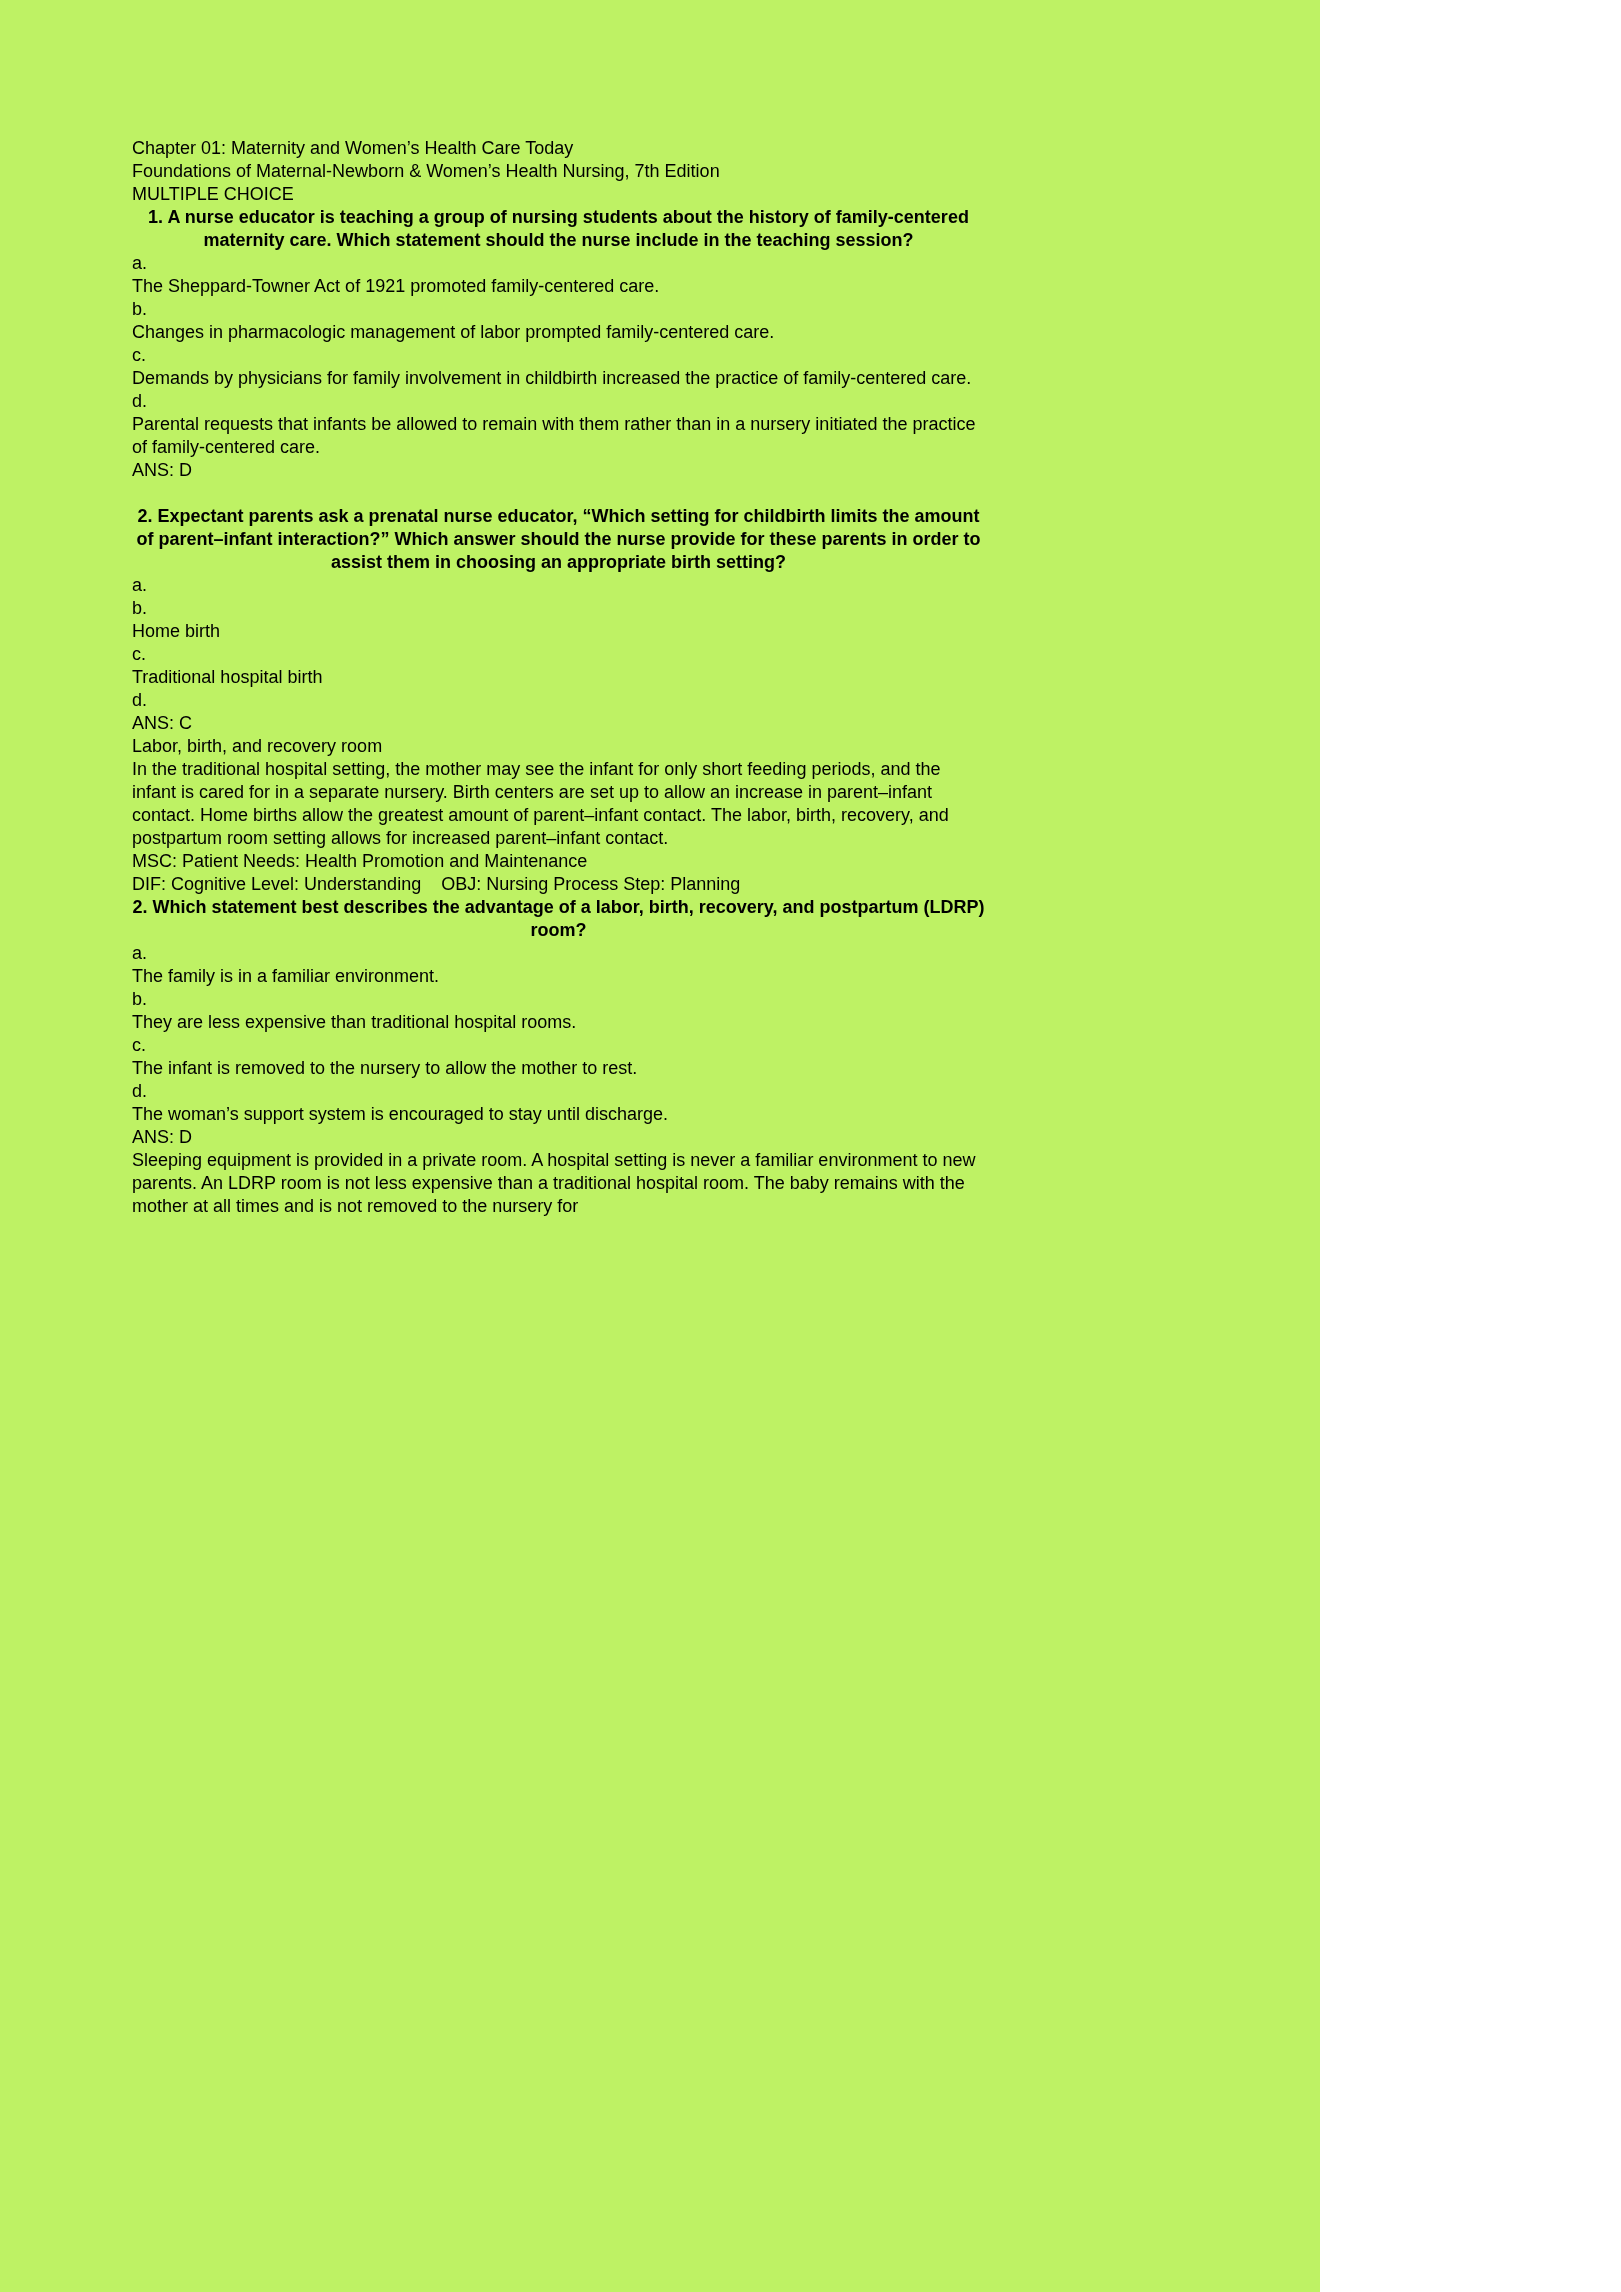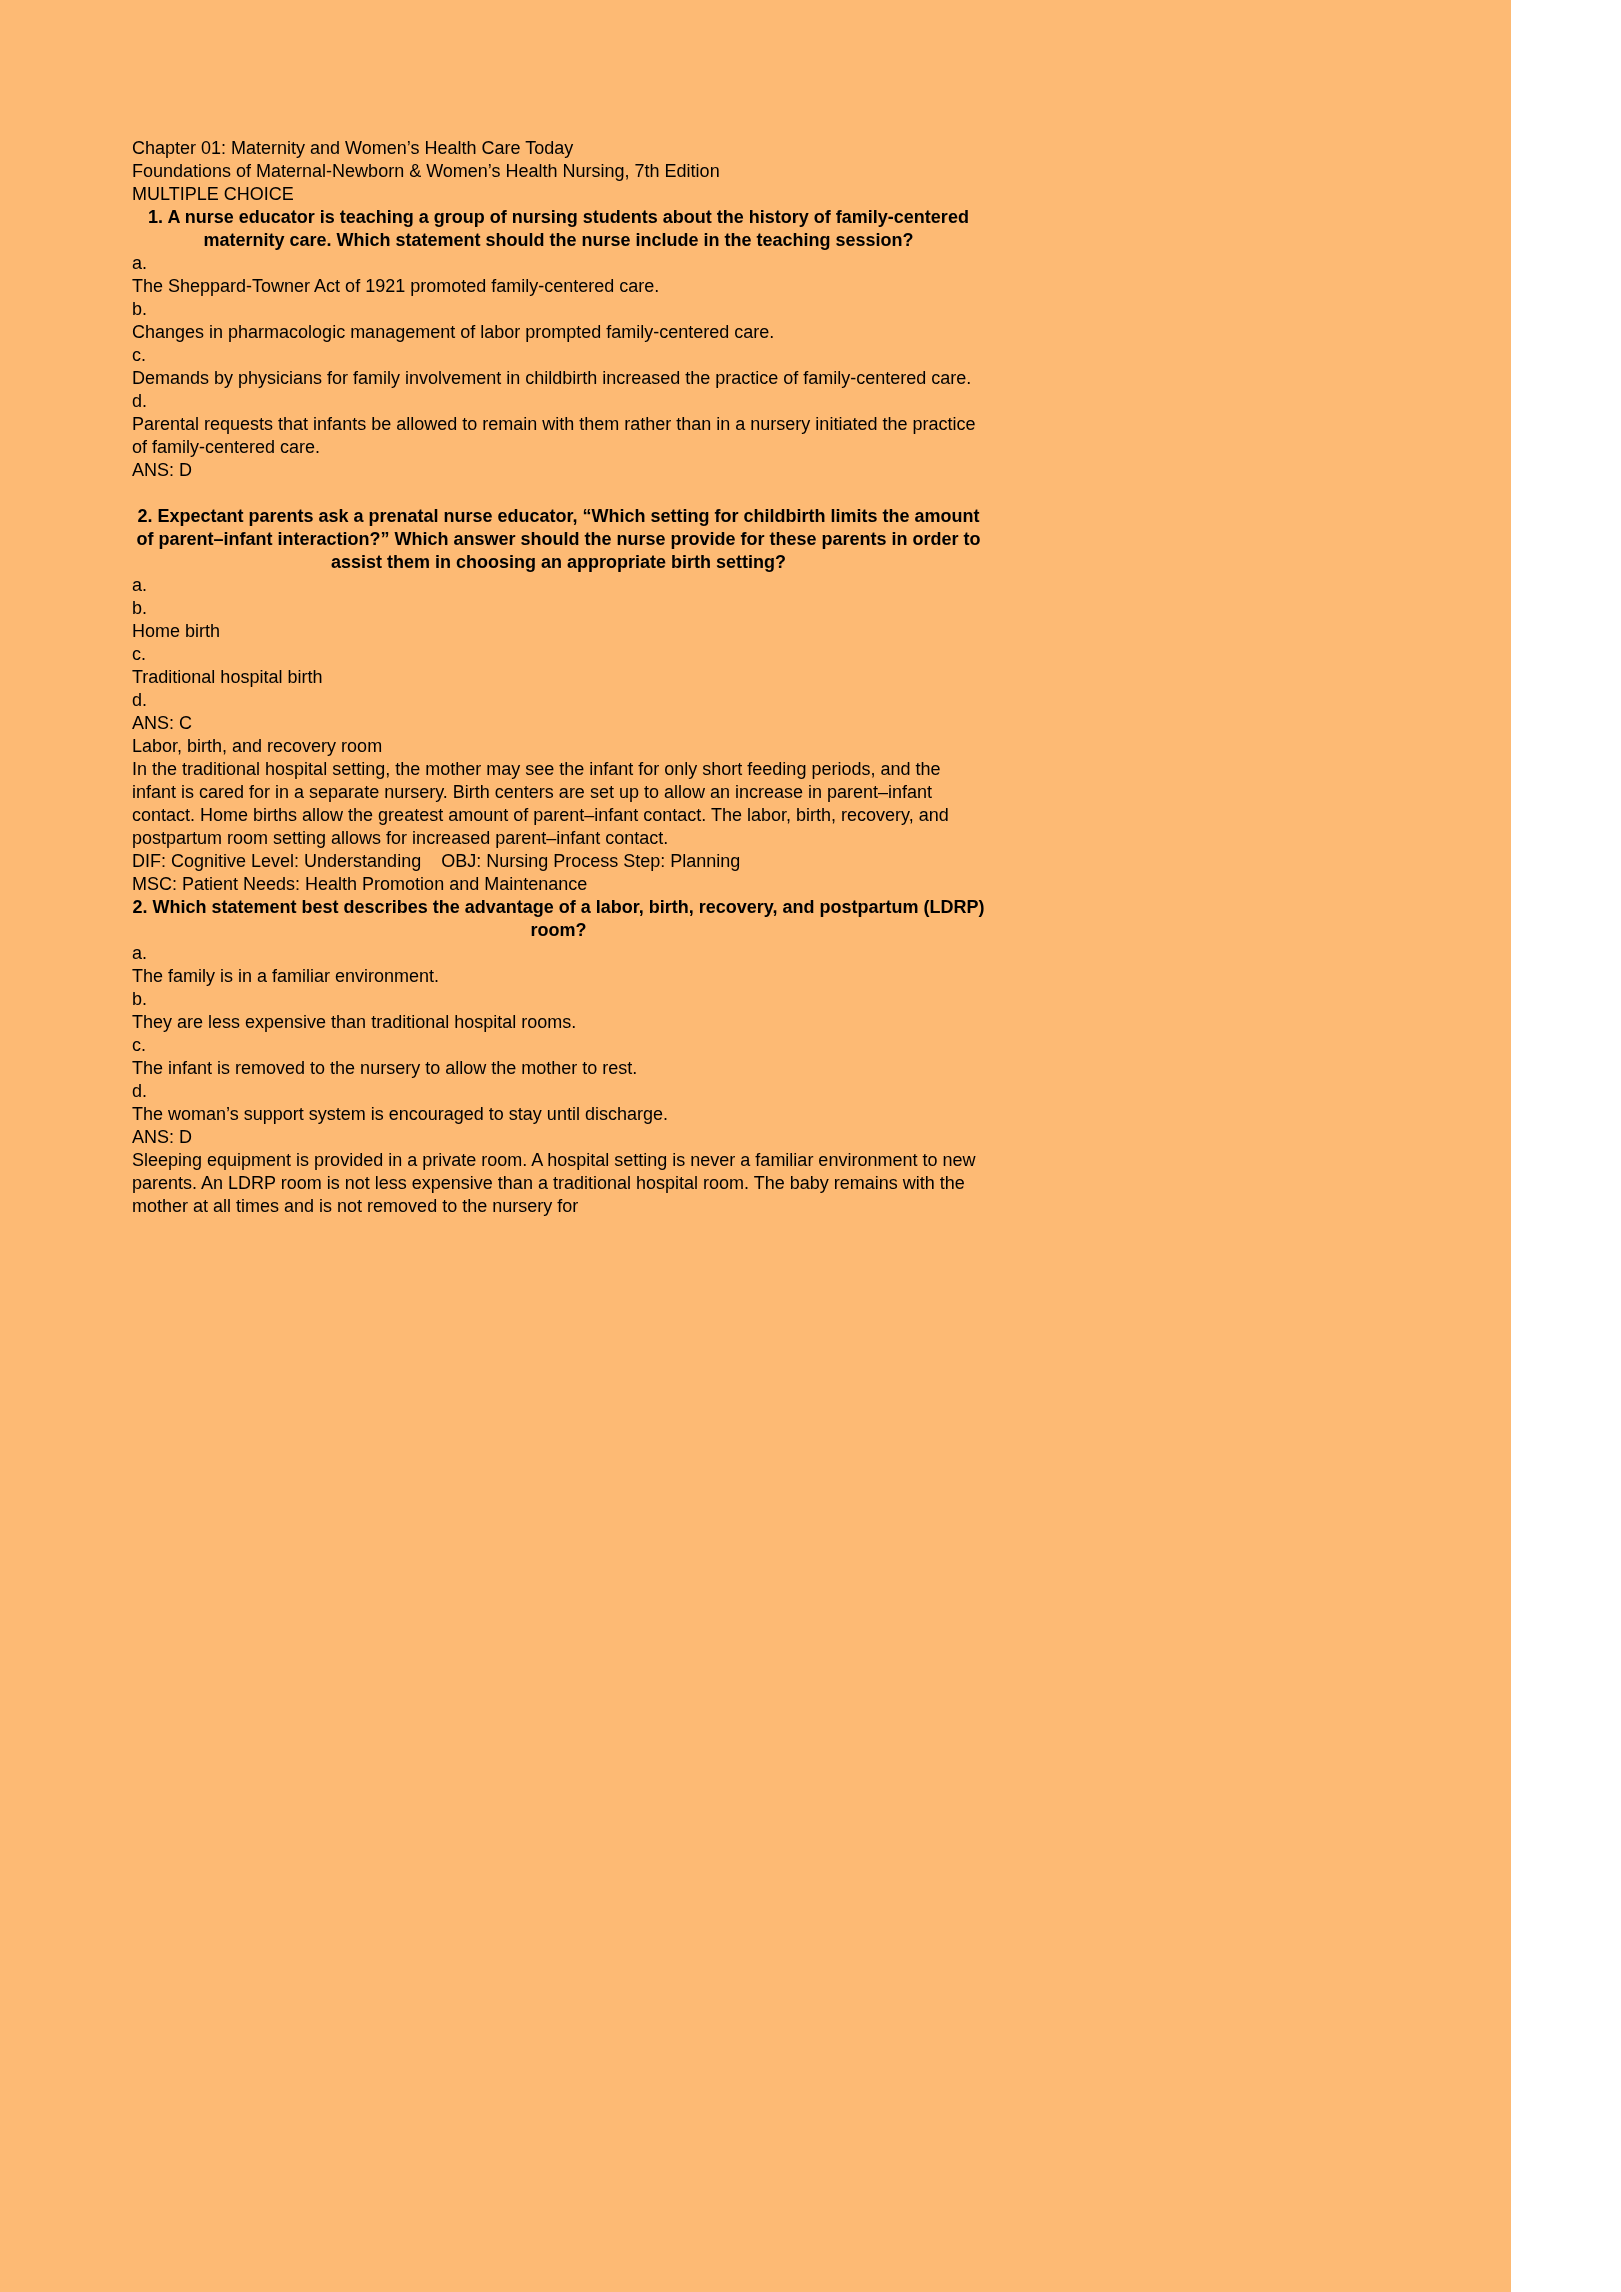"Chapter 01: Maternity and Women’s" .page { background: #fdba74 -> #bef264; width: 1511px -> 1320px }
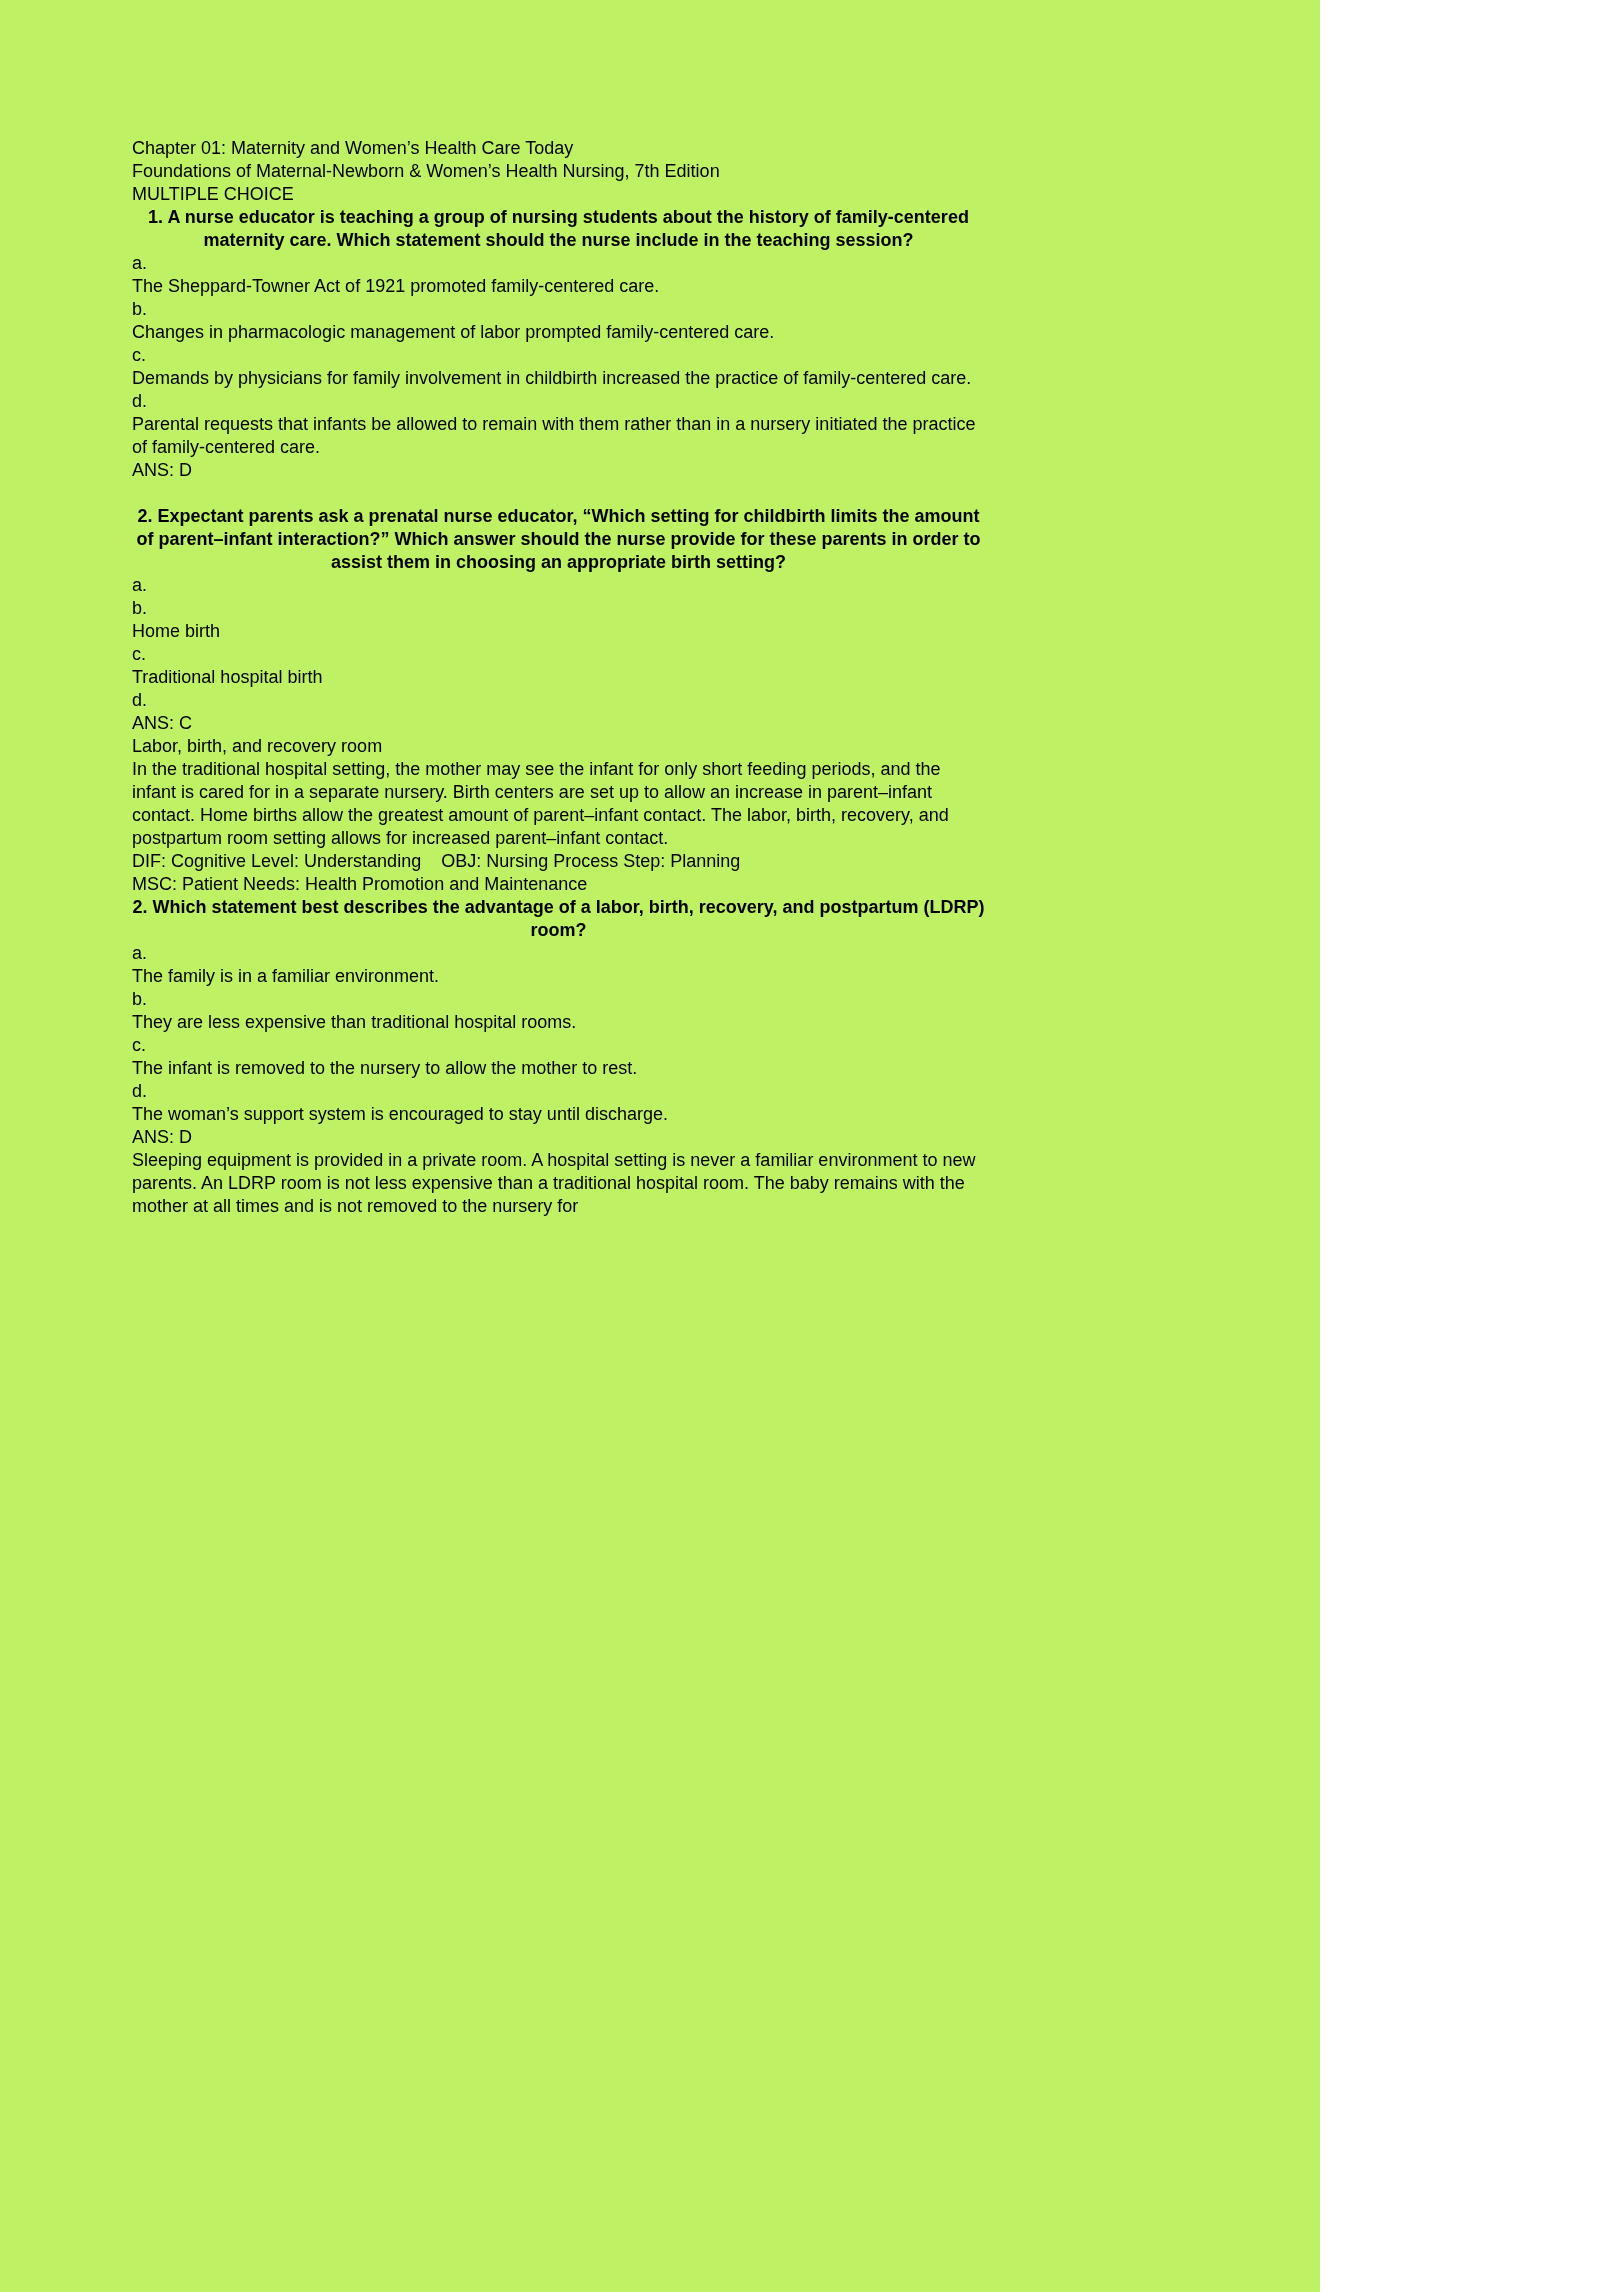"DIF: Cognitive Level: Understanding OBJ:" div.line { order: before "MSC: Patient Needs: Health Promotion" -> after "MSC: Patient Needs: Health Promotion" }
